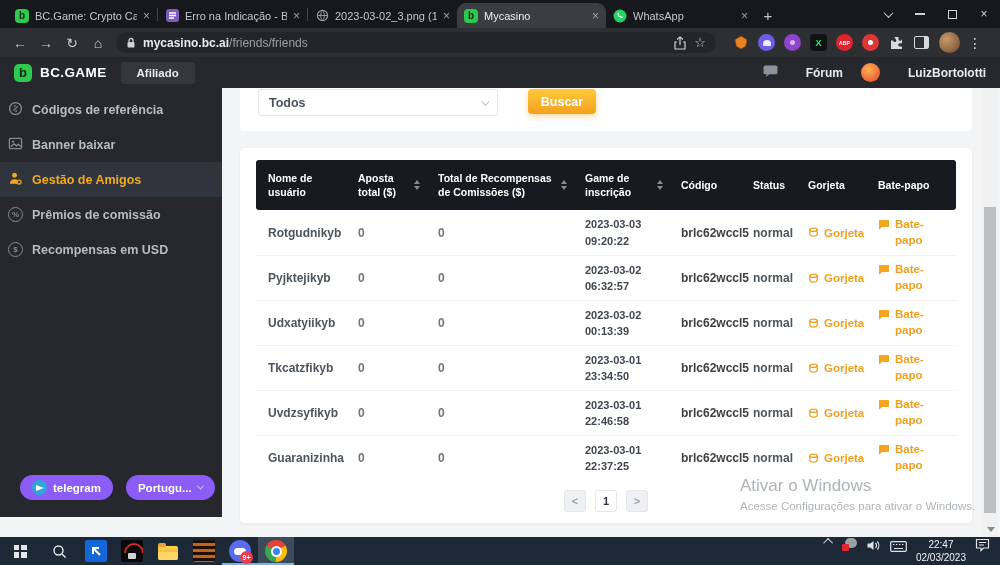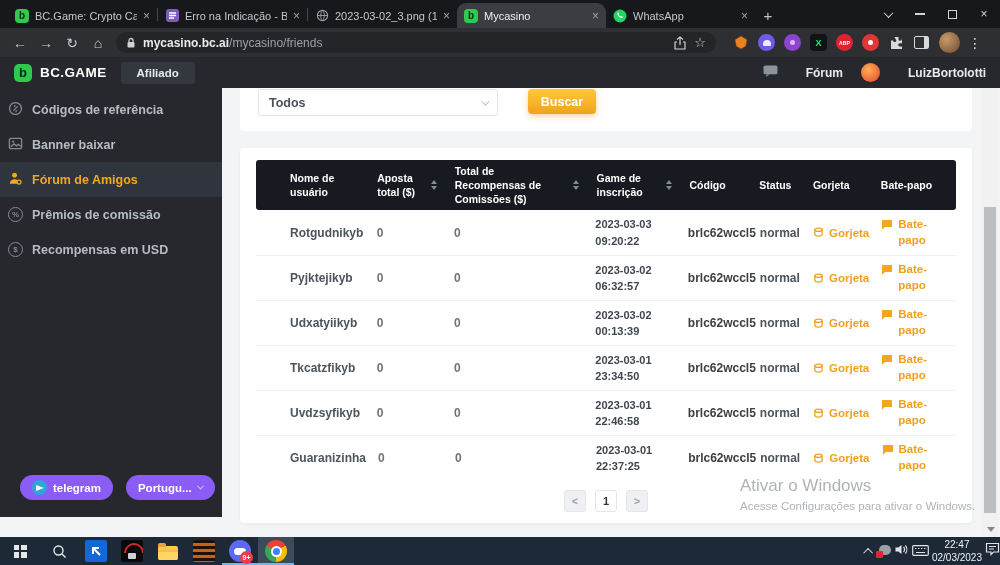"/mycasino/friends" span { text: /mycasino/friends -> /friends/friends }
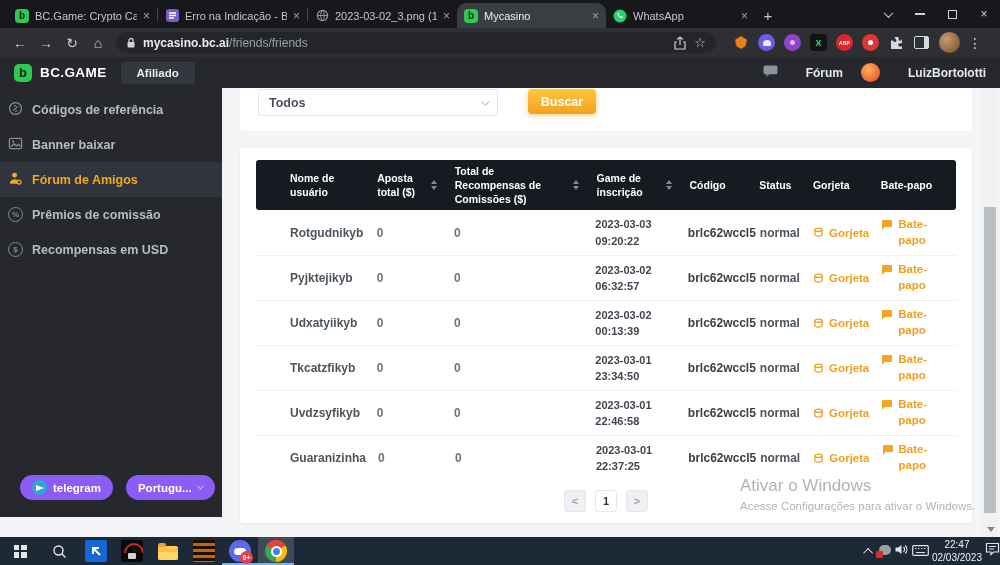"Fórum de Amigos" span { text: Fórum -> Gestão }
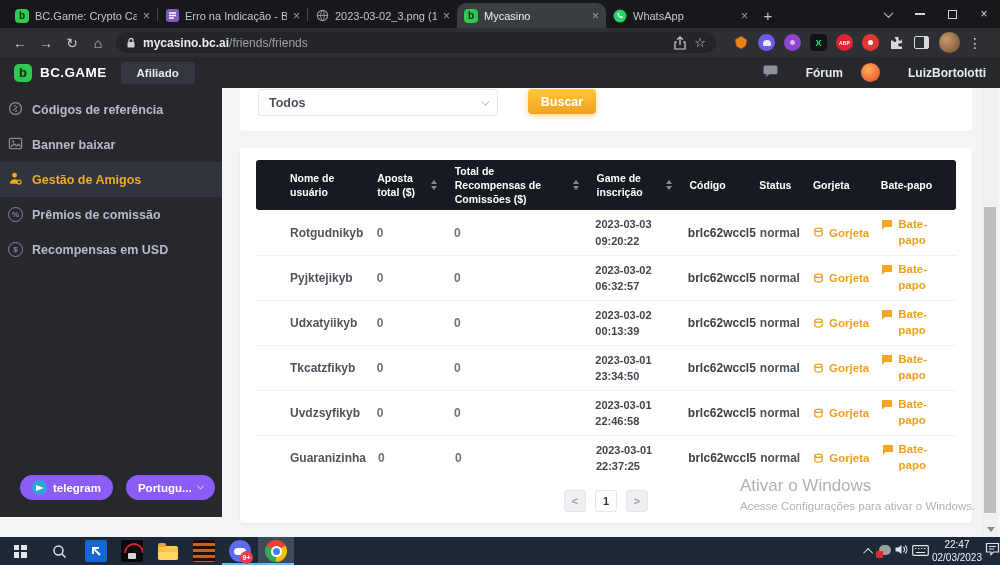"Nome de usuário" .c0 { margin-left: 22px -> none }
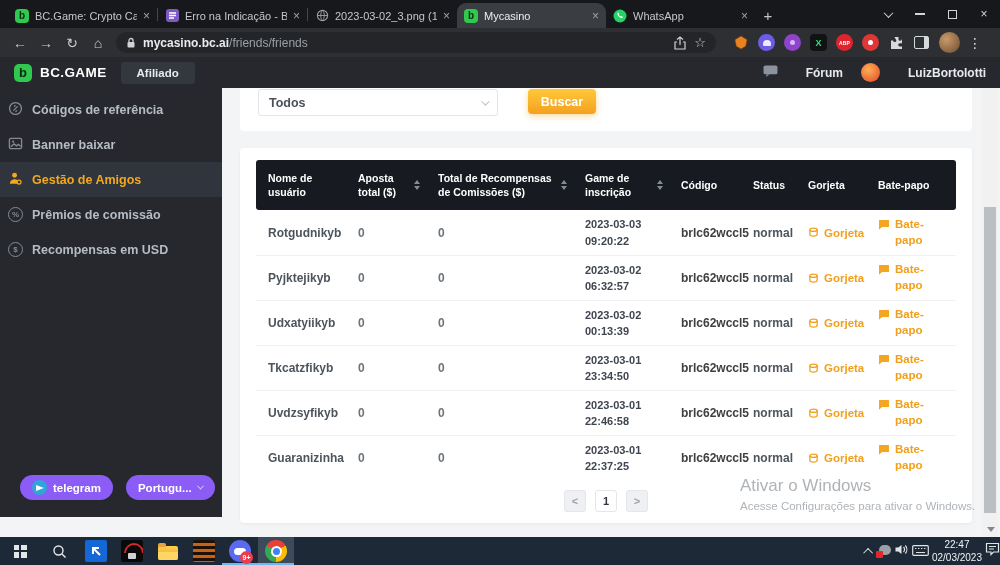"22:47" .tray { align-items: center -> none; gap: 3px -> 9px; padding-right: none -> 10px }
